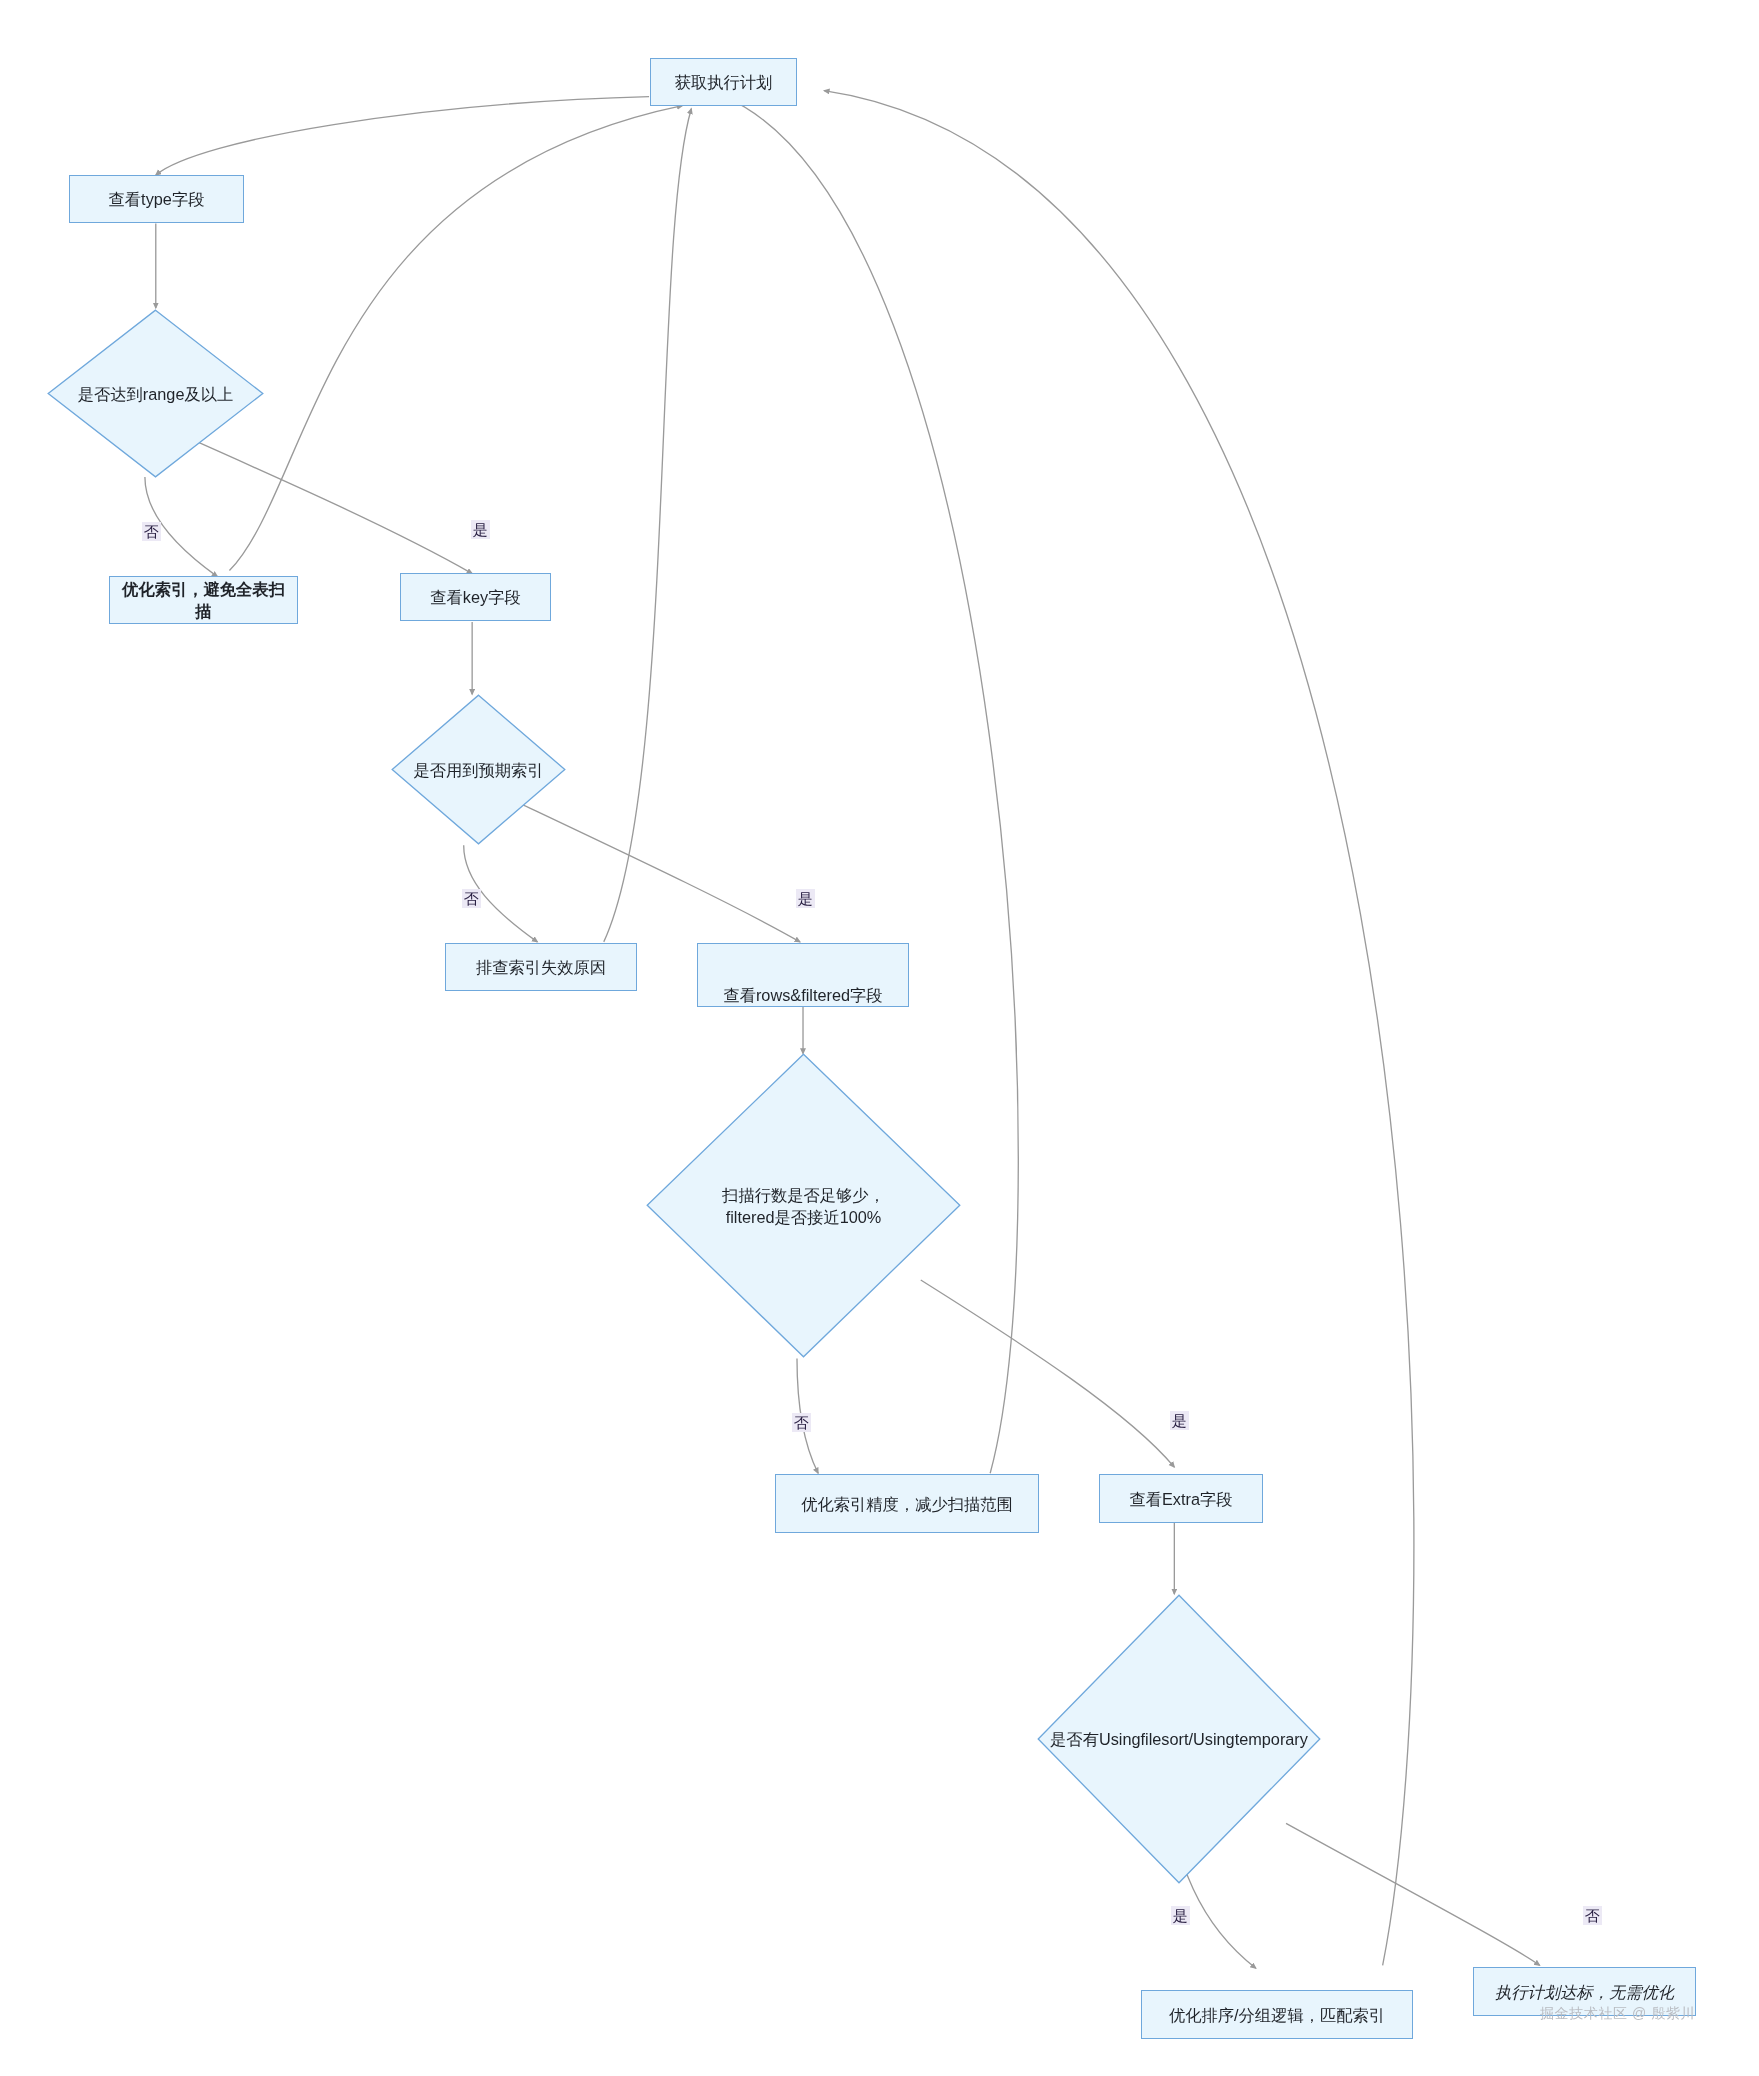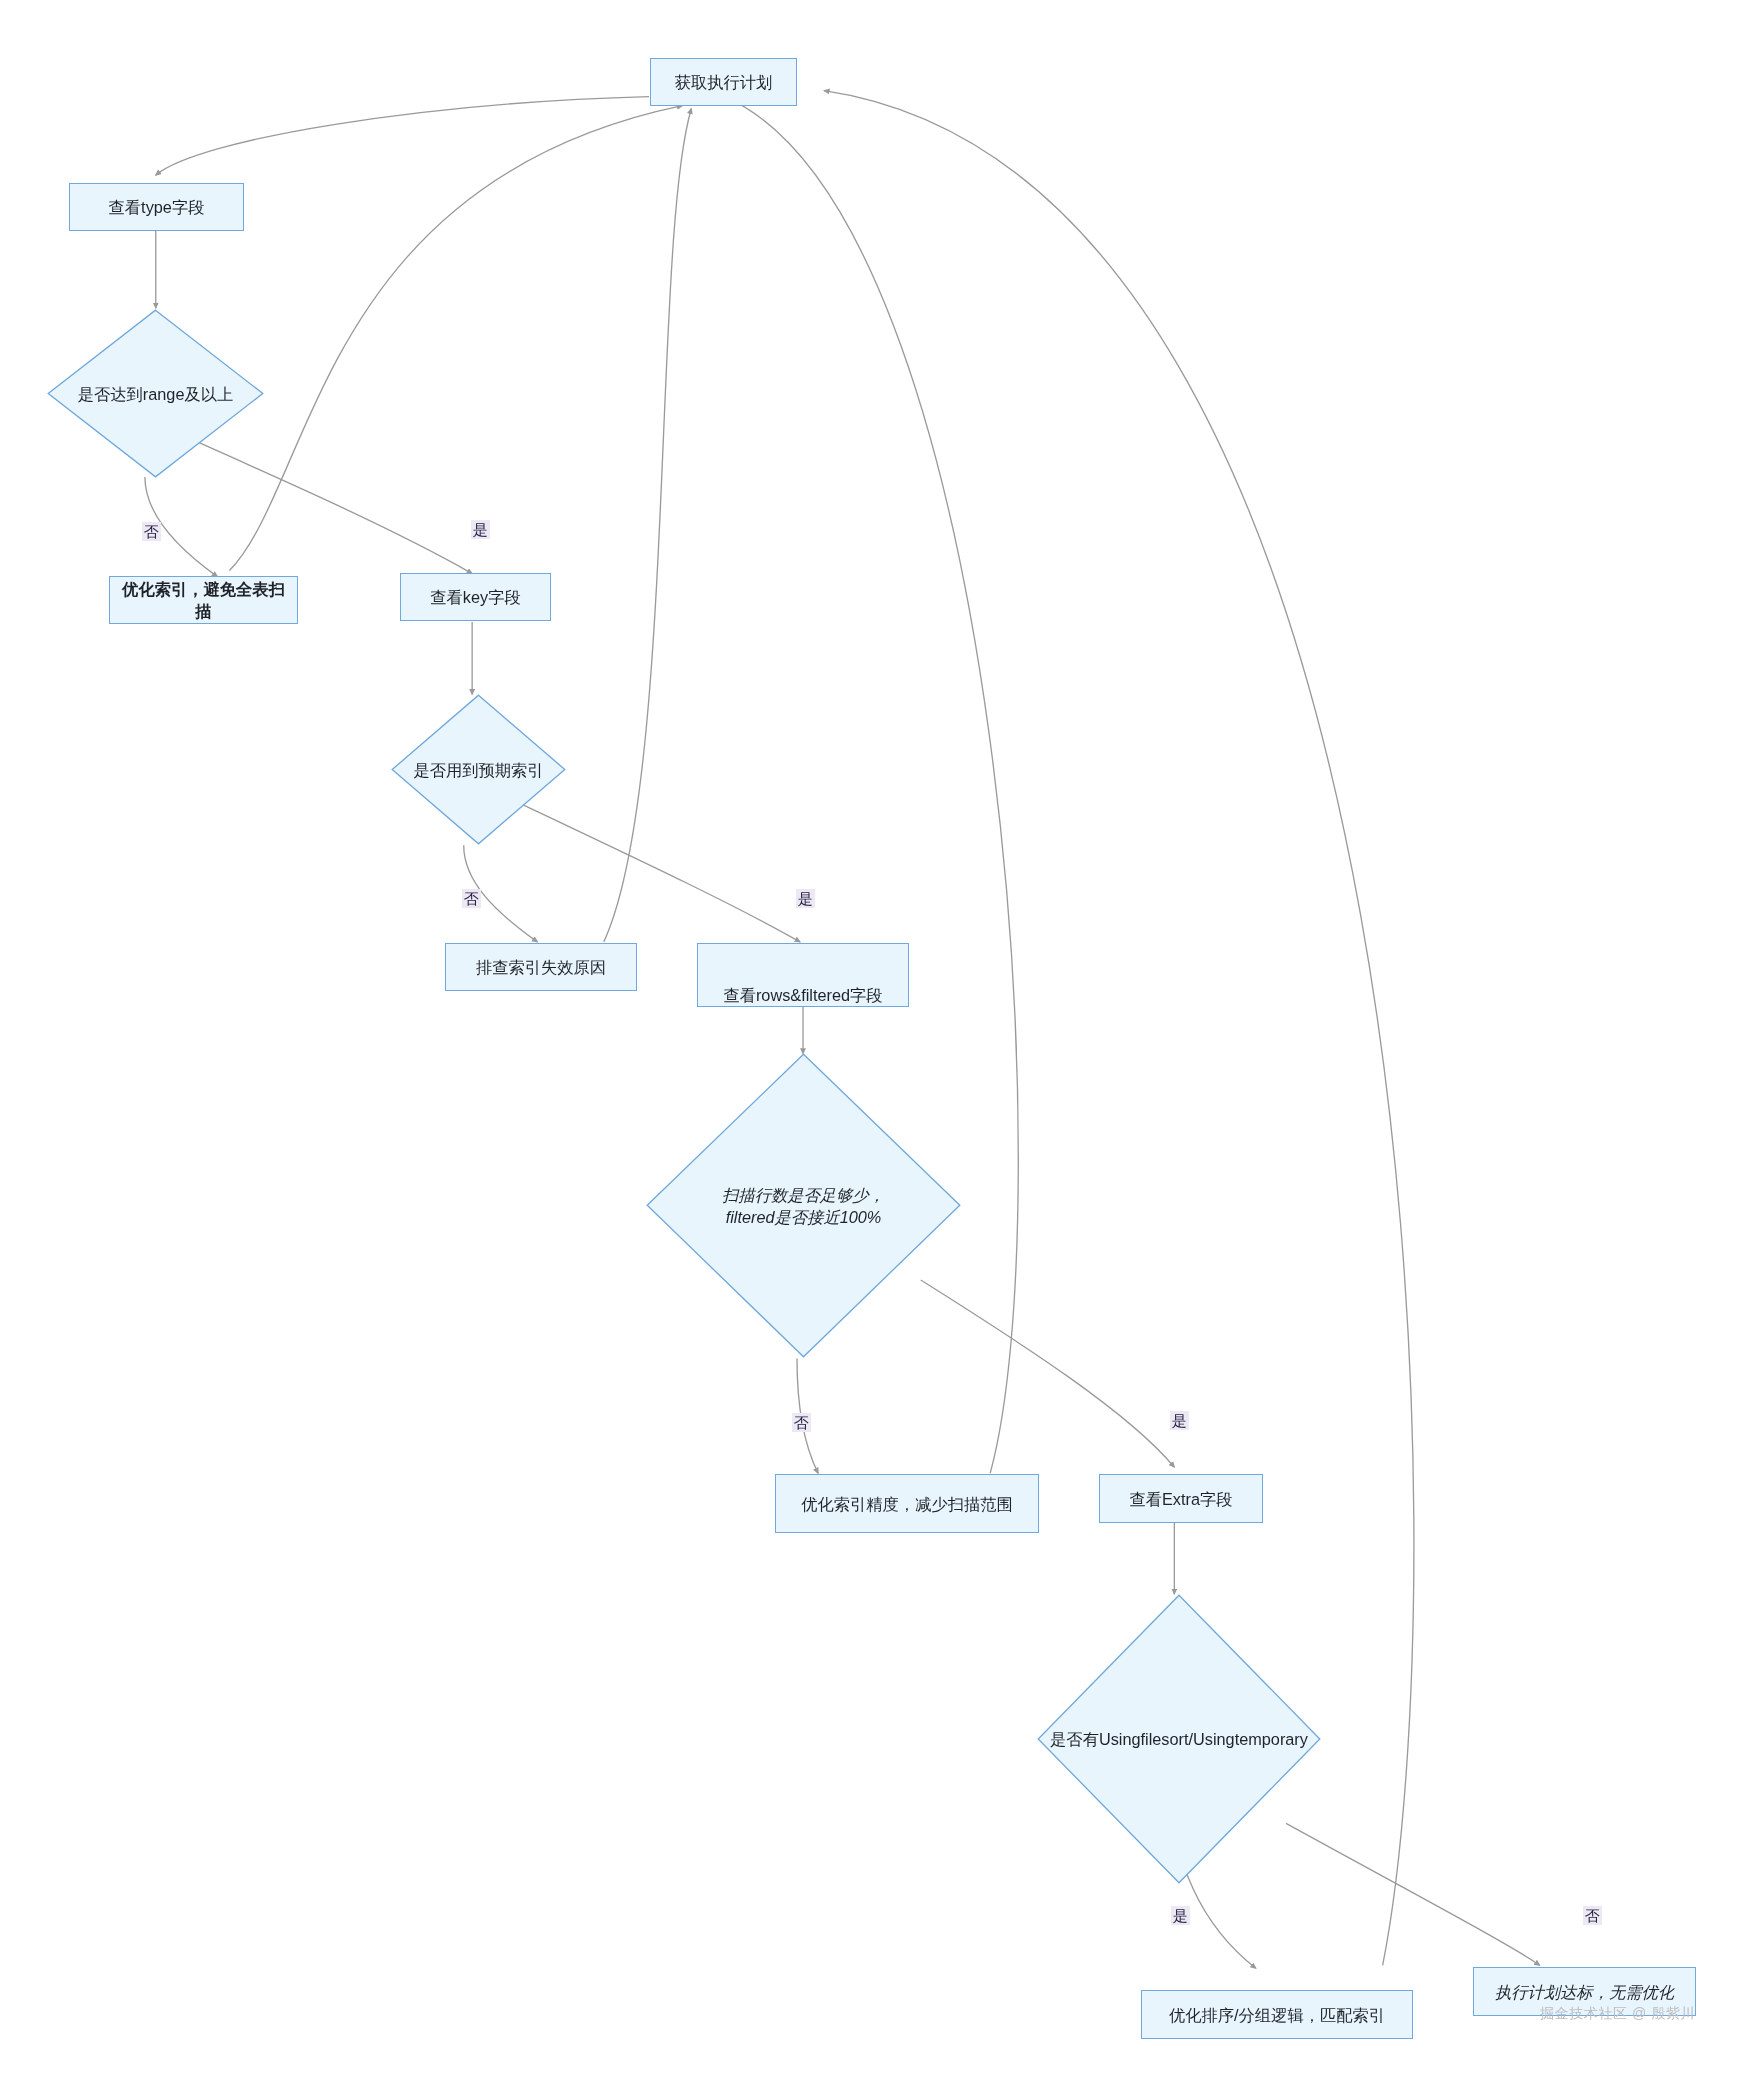"查看type字段" div.node { top: 183px -> 175px }
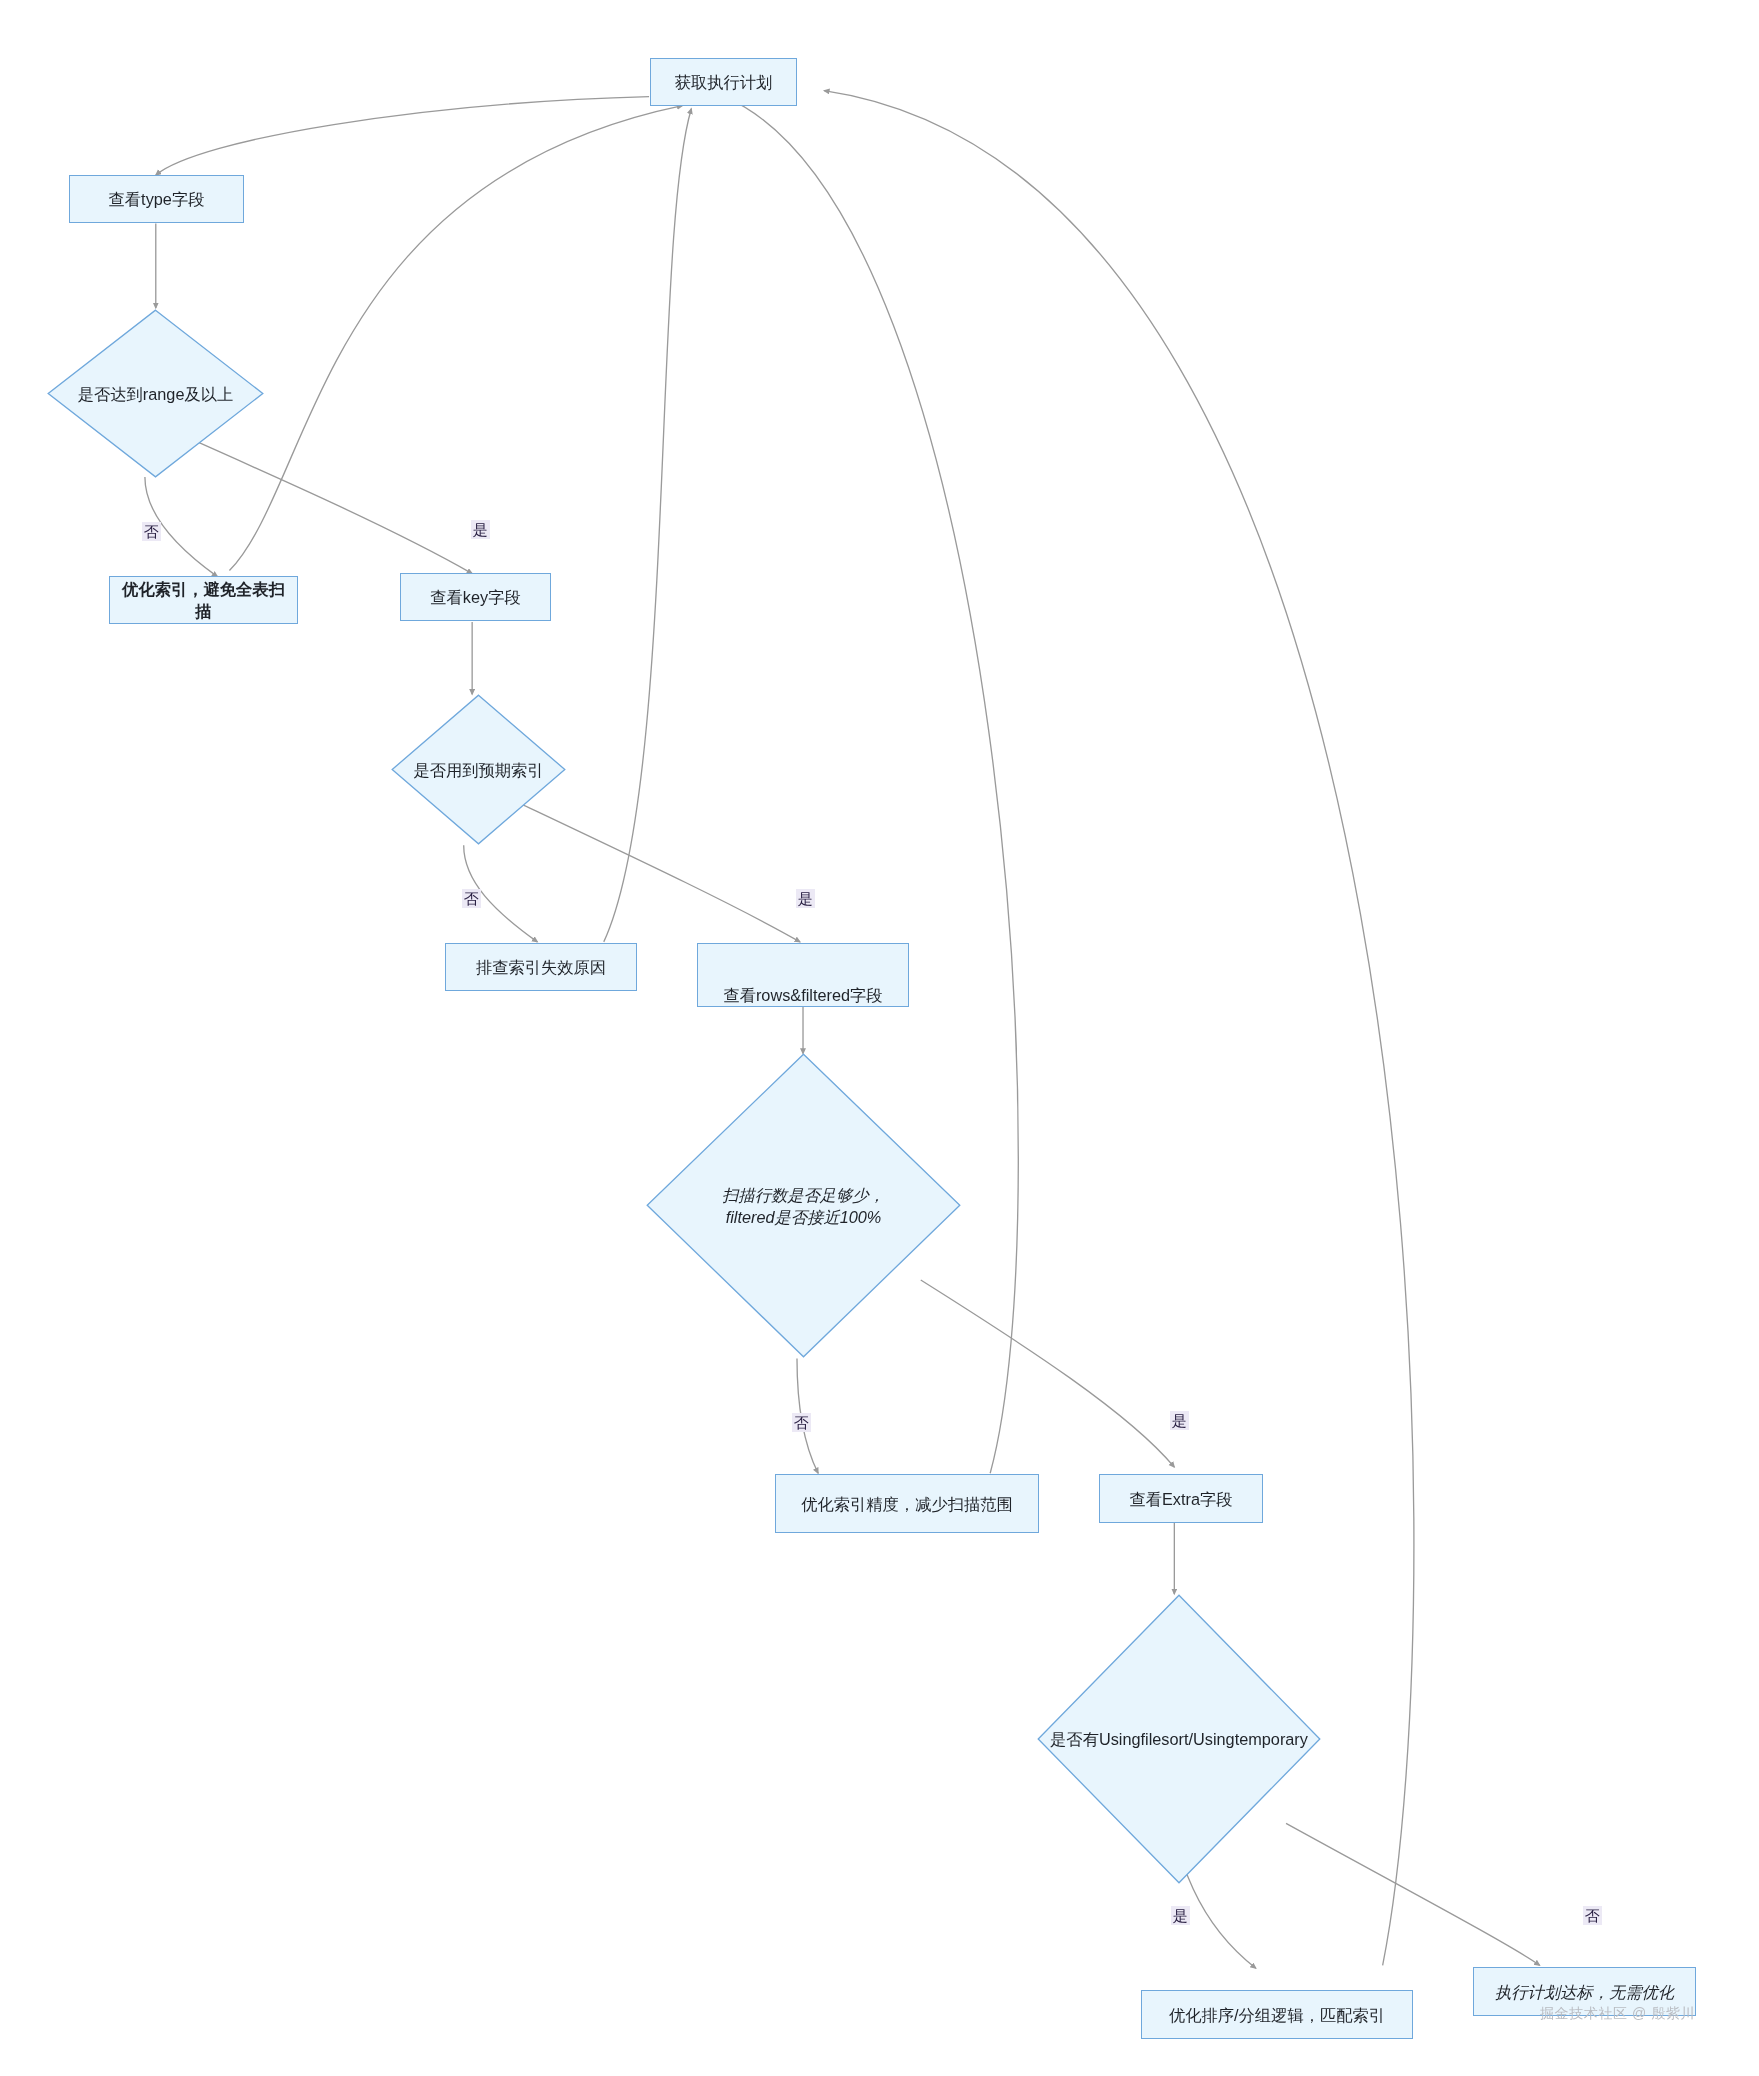"扫描行数是否足够少，filtered是否接近100%" span.label { font-style: italic -> none }
